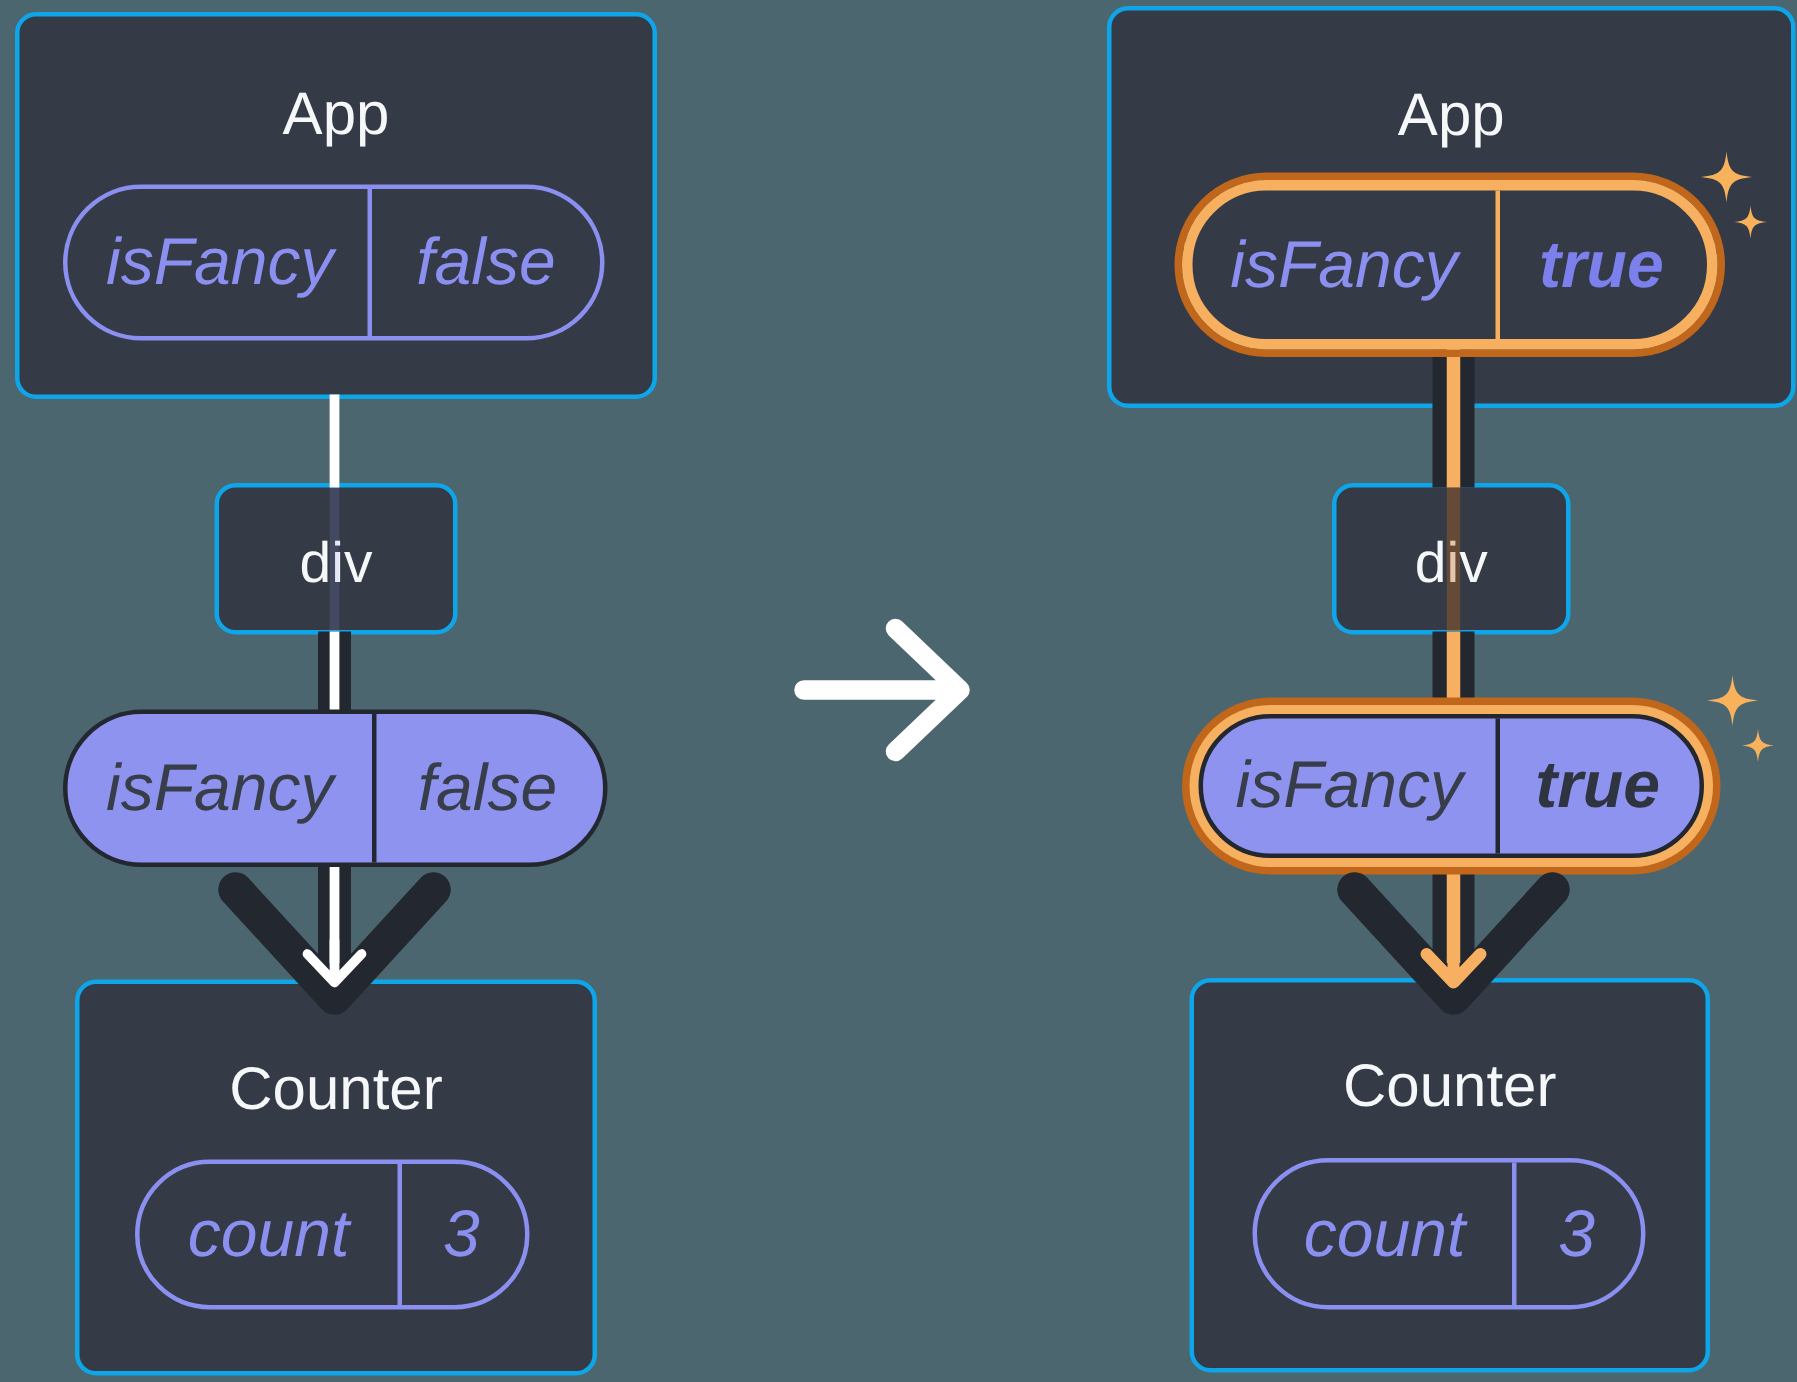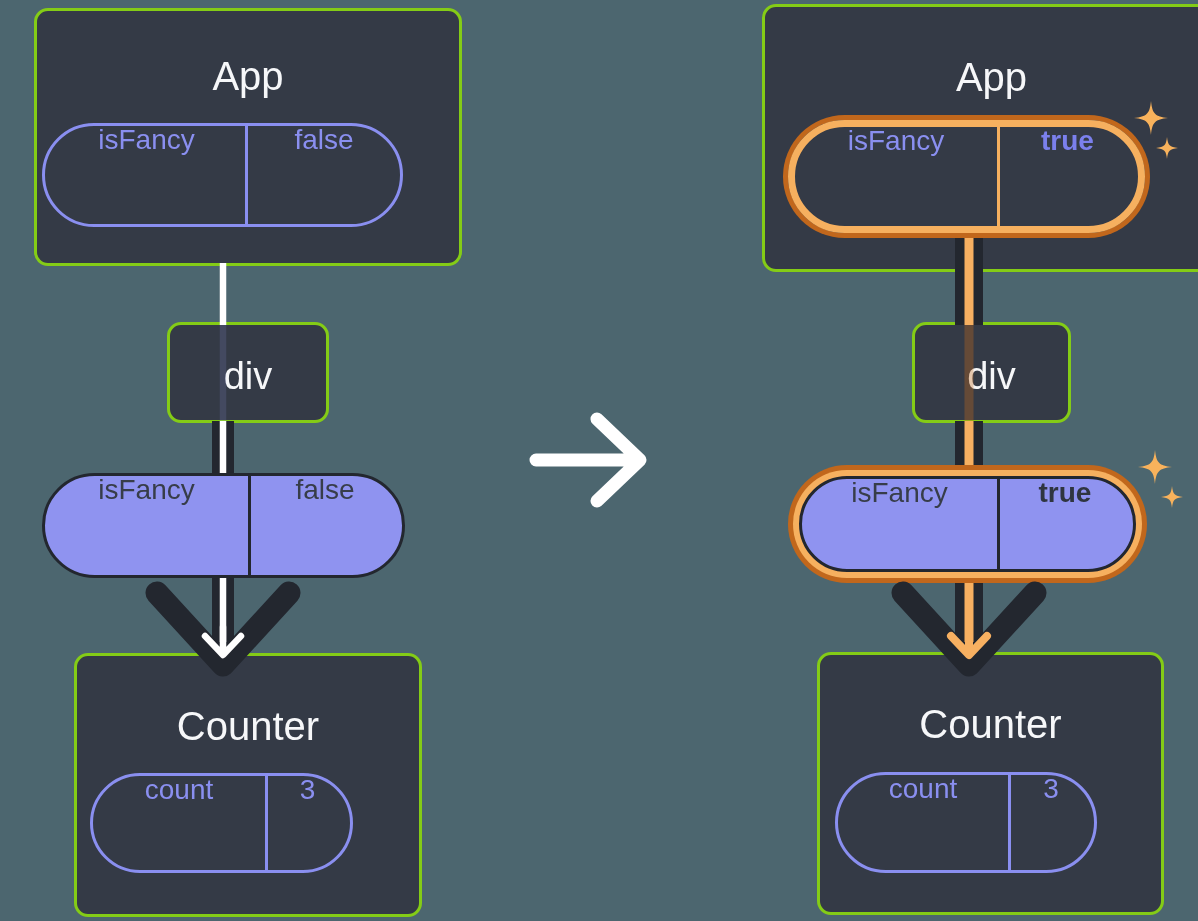"App" .box { border: 3px solid #84cc16 -> 3px solid #0ea5e9; margin-left: 24px -> none }
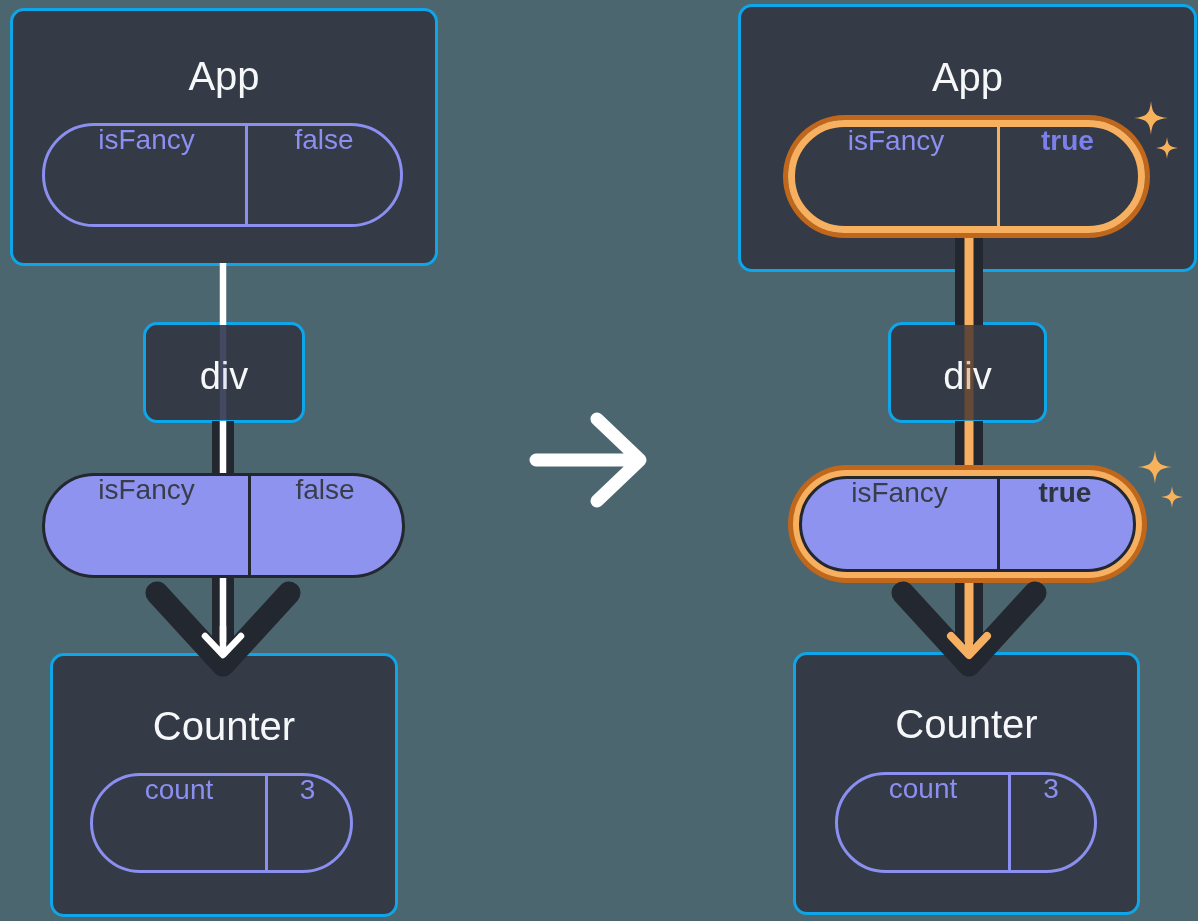"isFancy" .pill { align-items: flex-start -> center; font-size: 28px -> 44px; font-style: none -> italic }
